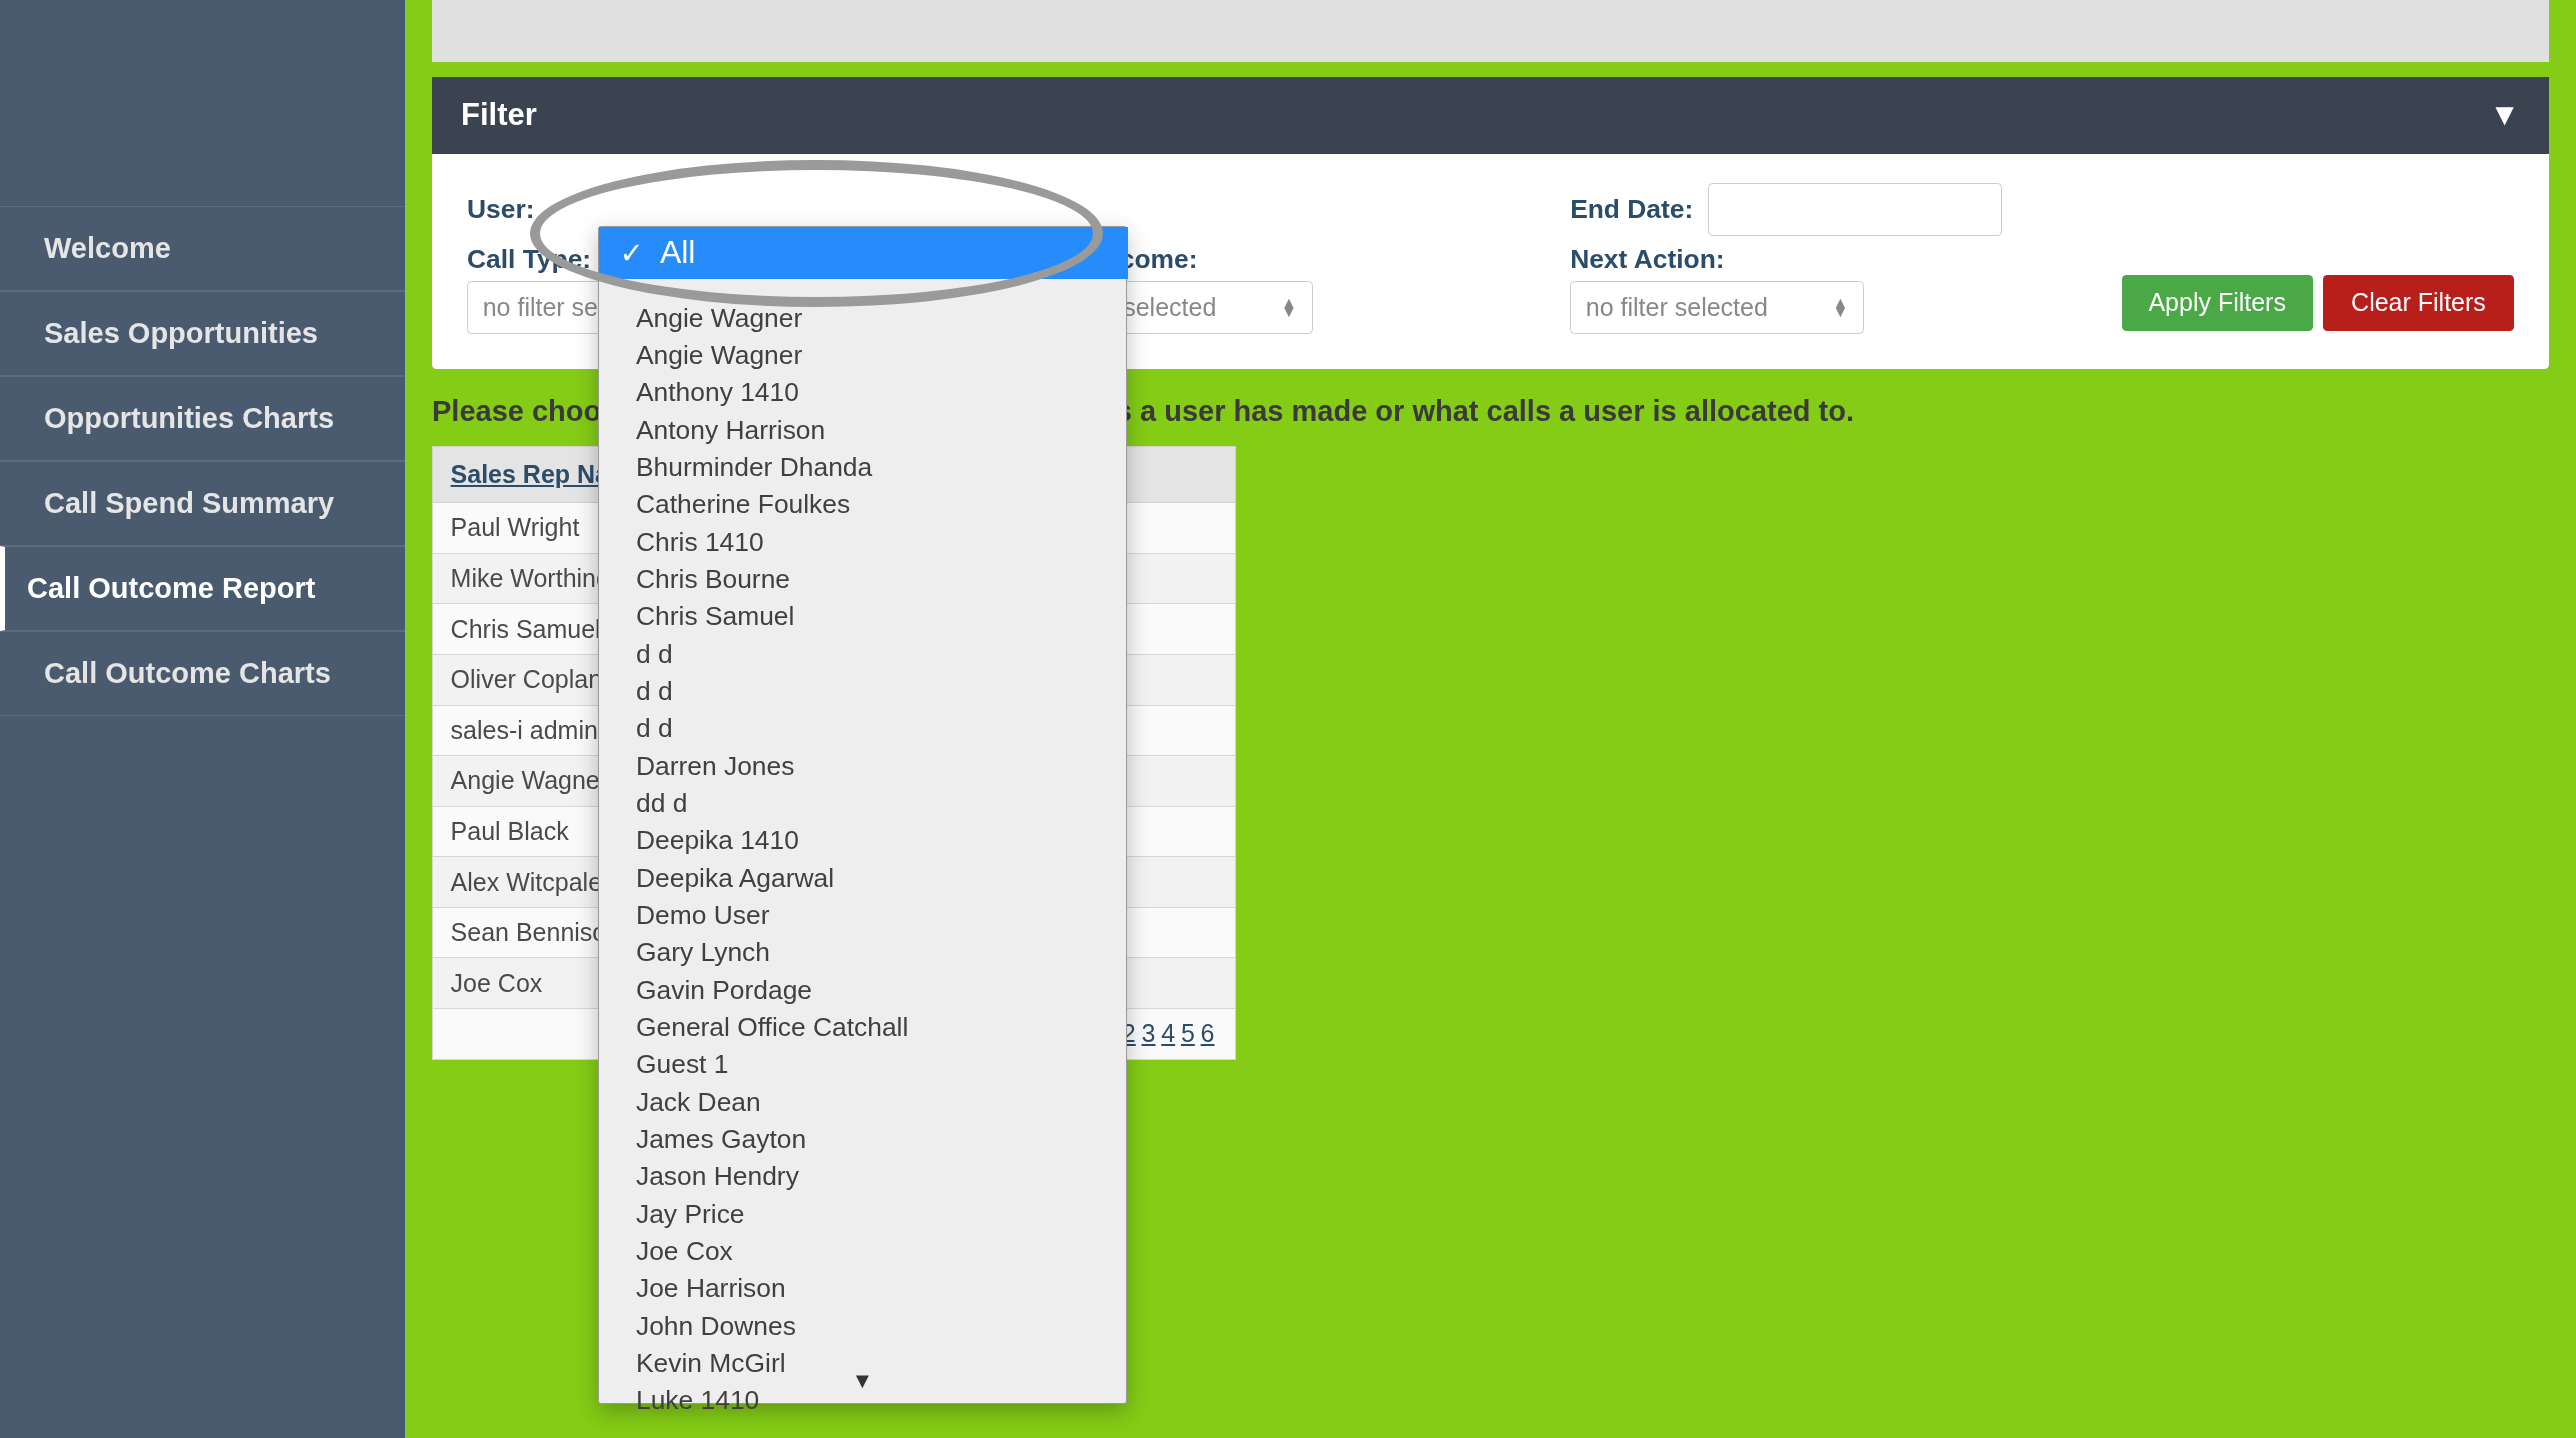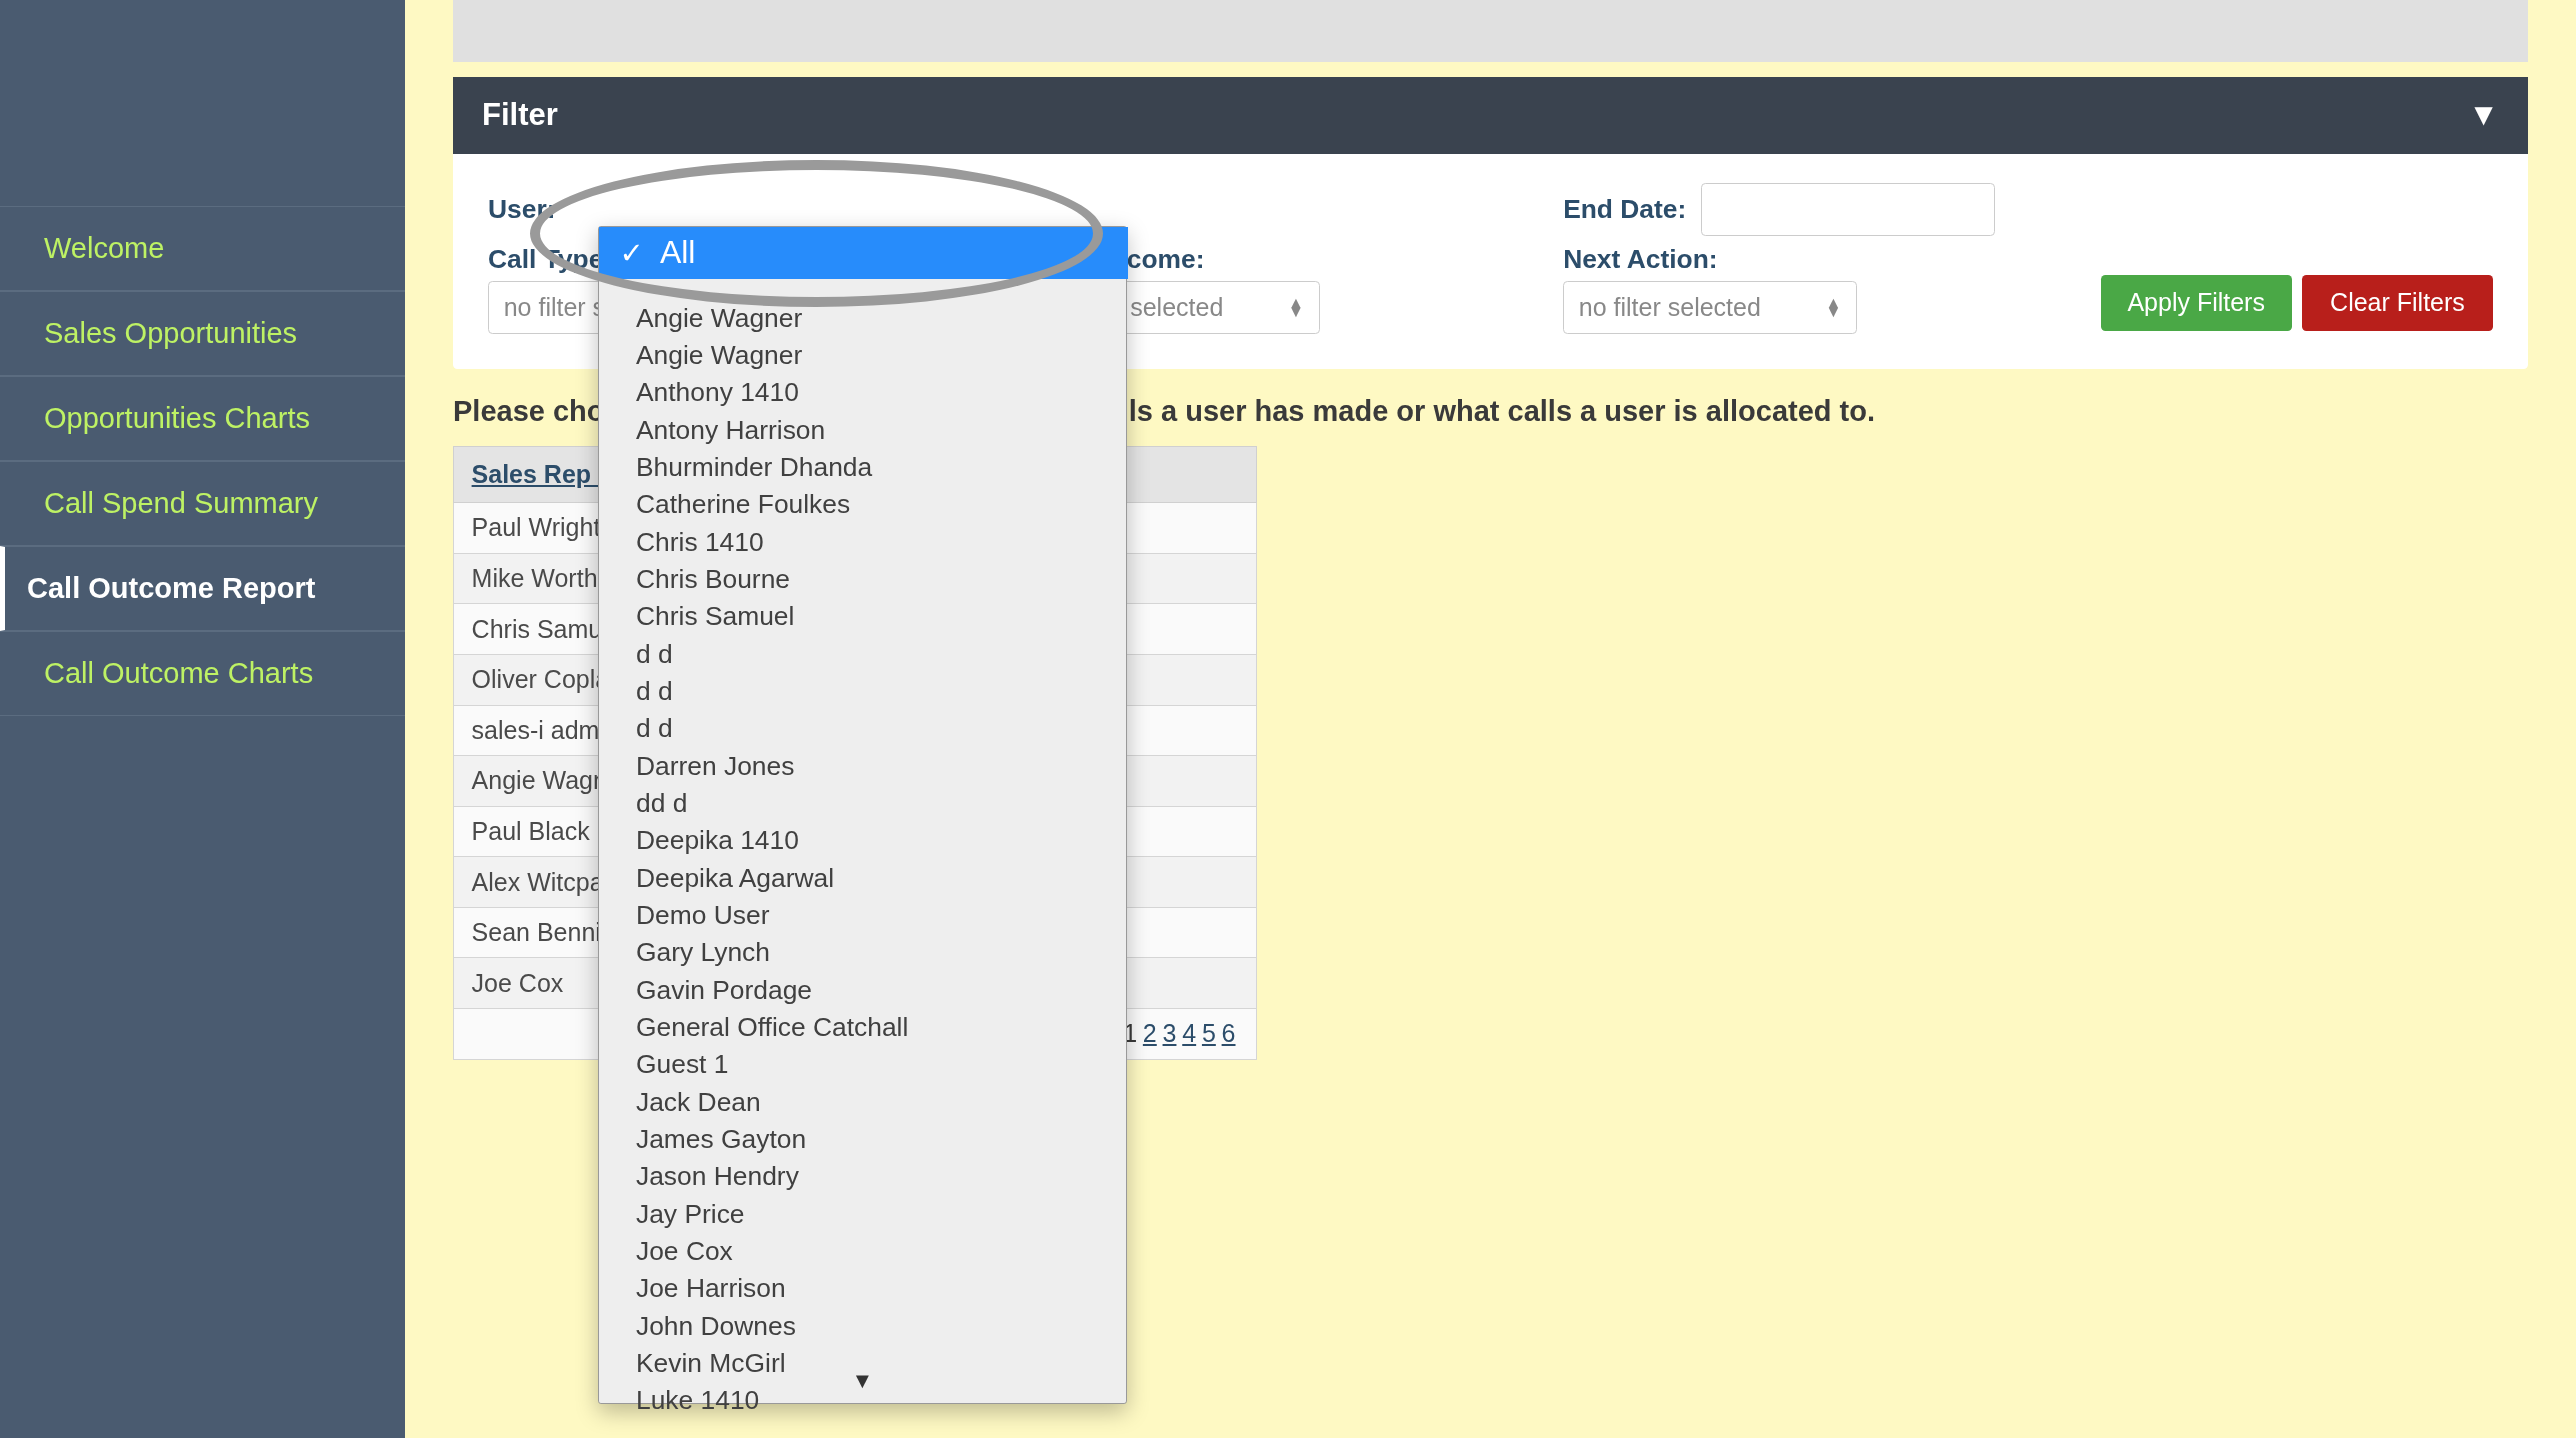"Filter" .main { background: #fef9c3 -> #84cc16; padding: 0 48px -> 0 27px }
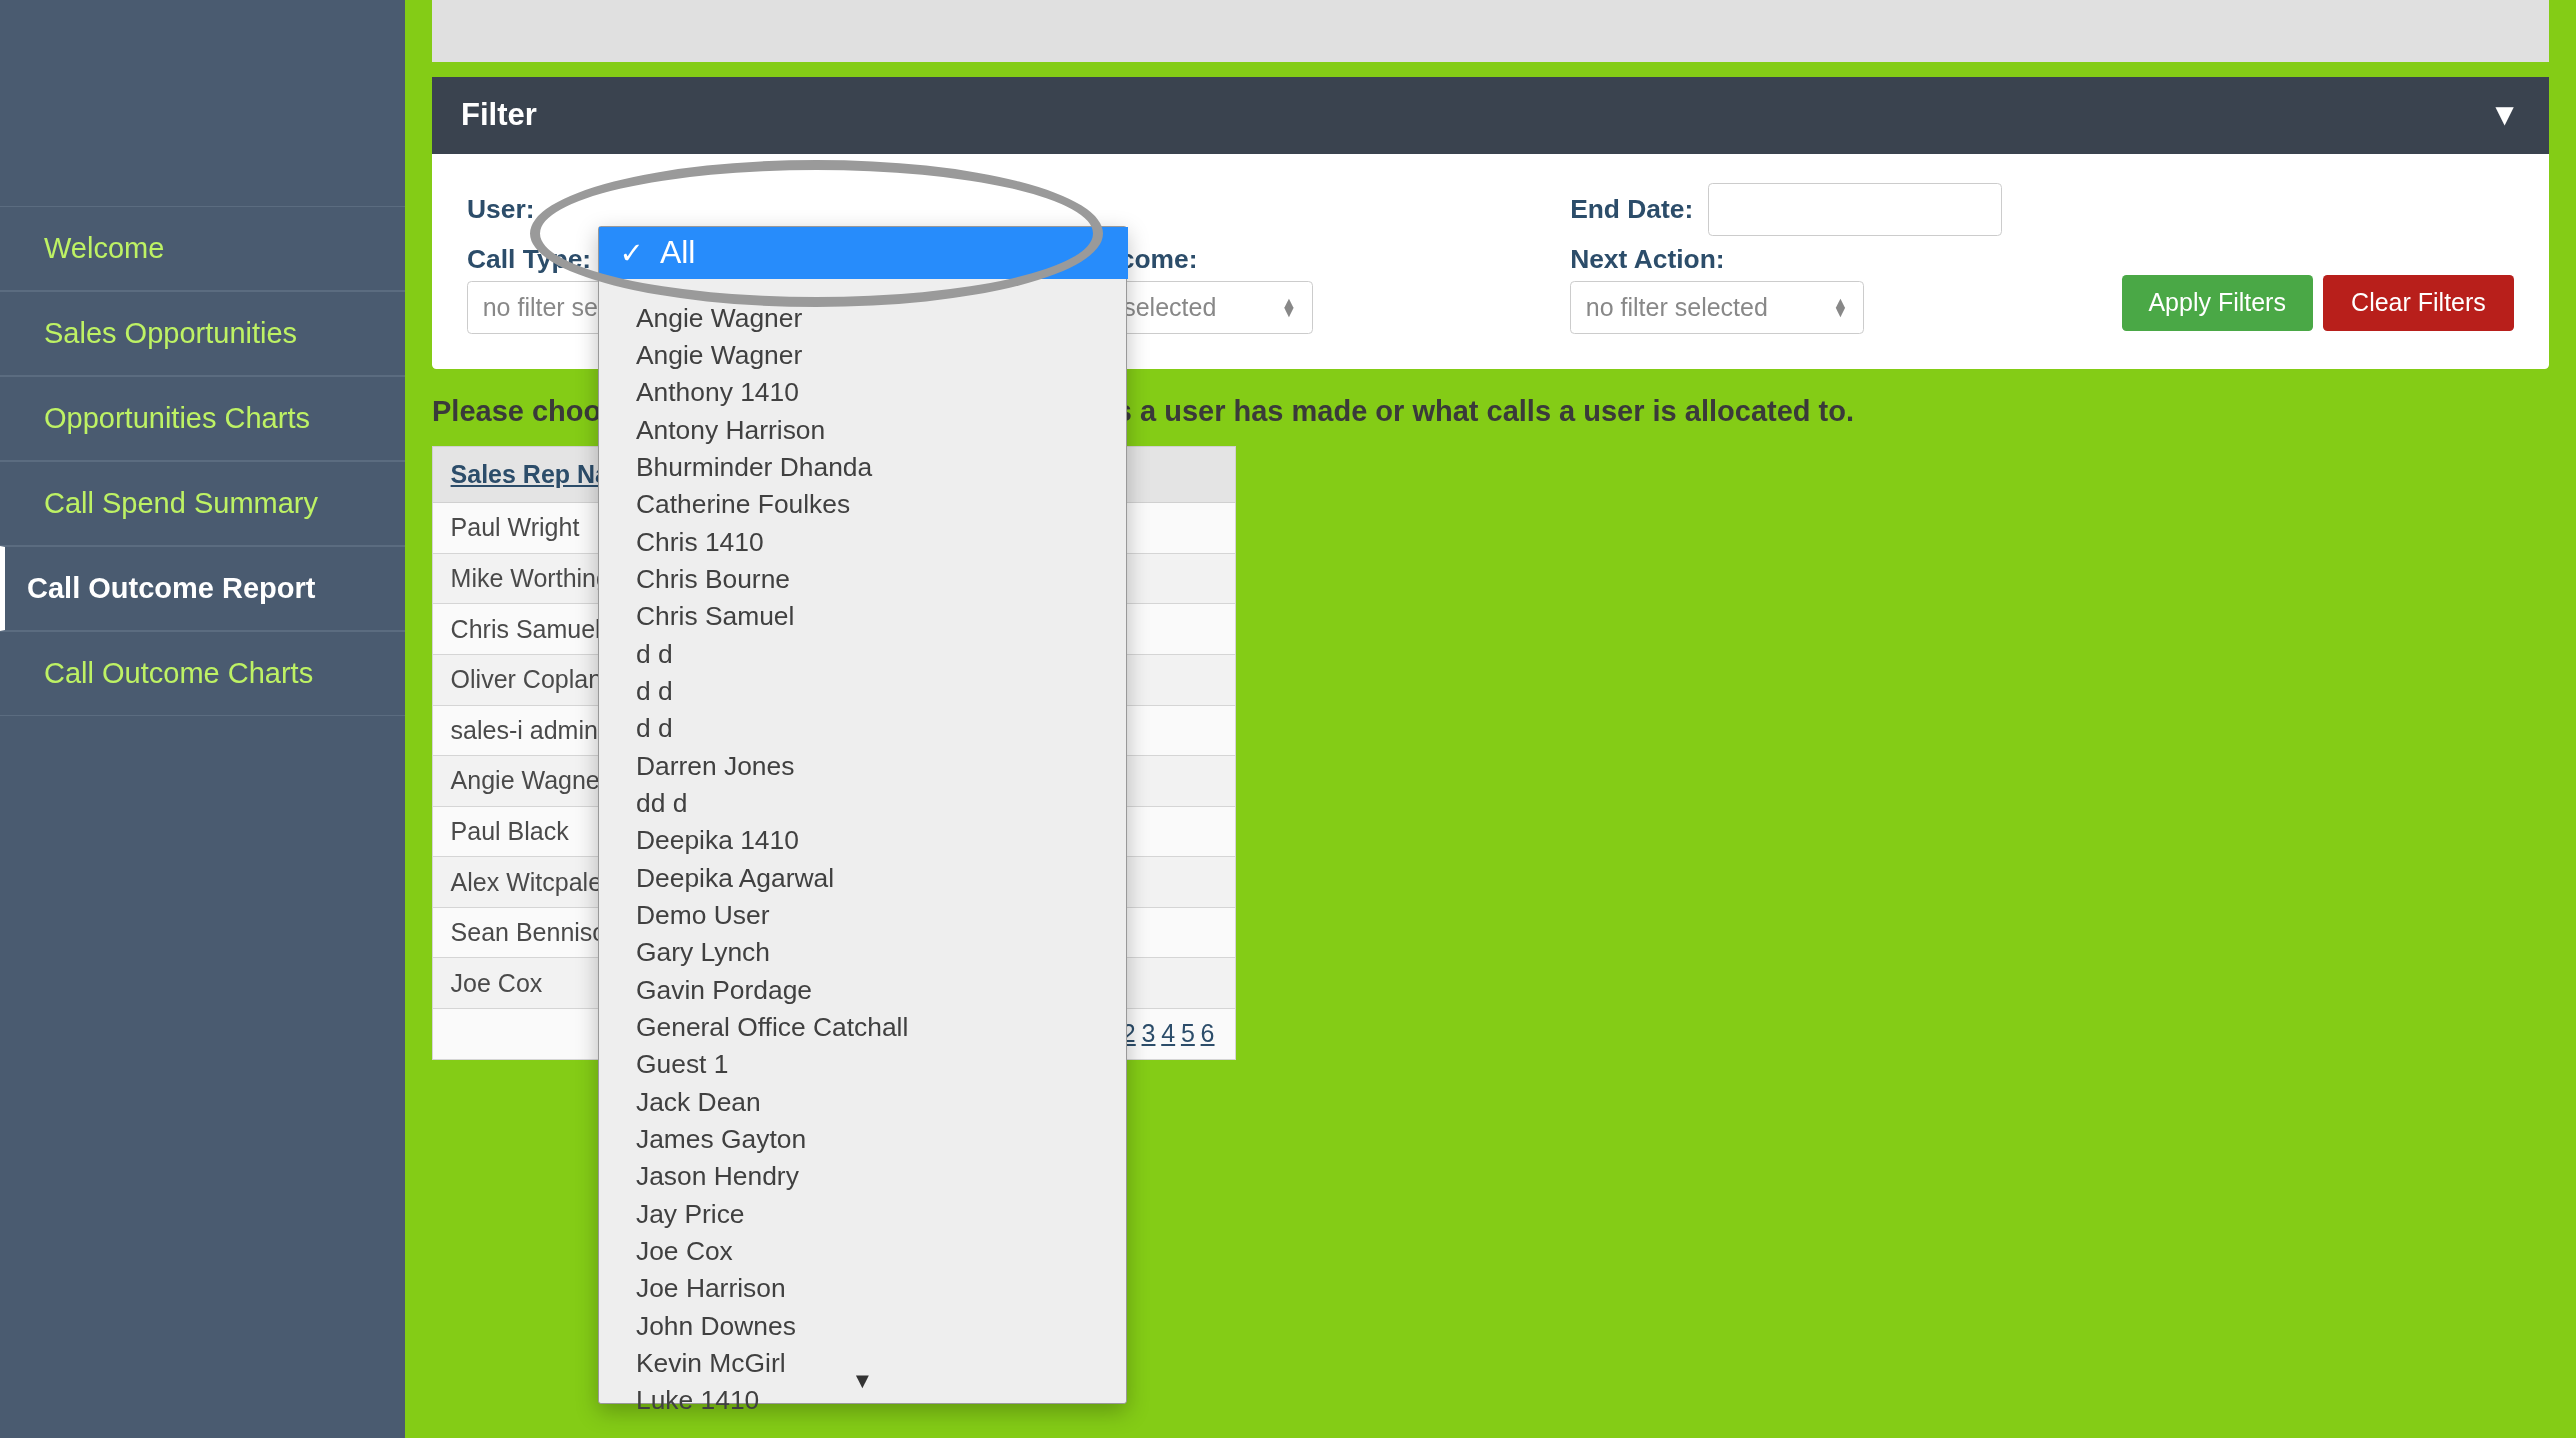"Welcome" .sidebar-item { color: #bef264 -> #e5e5e5; font-weight: none -> bold }
